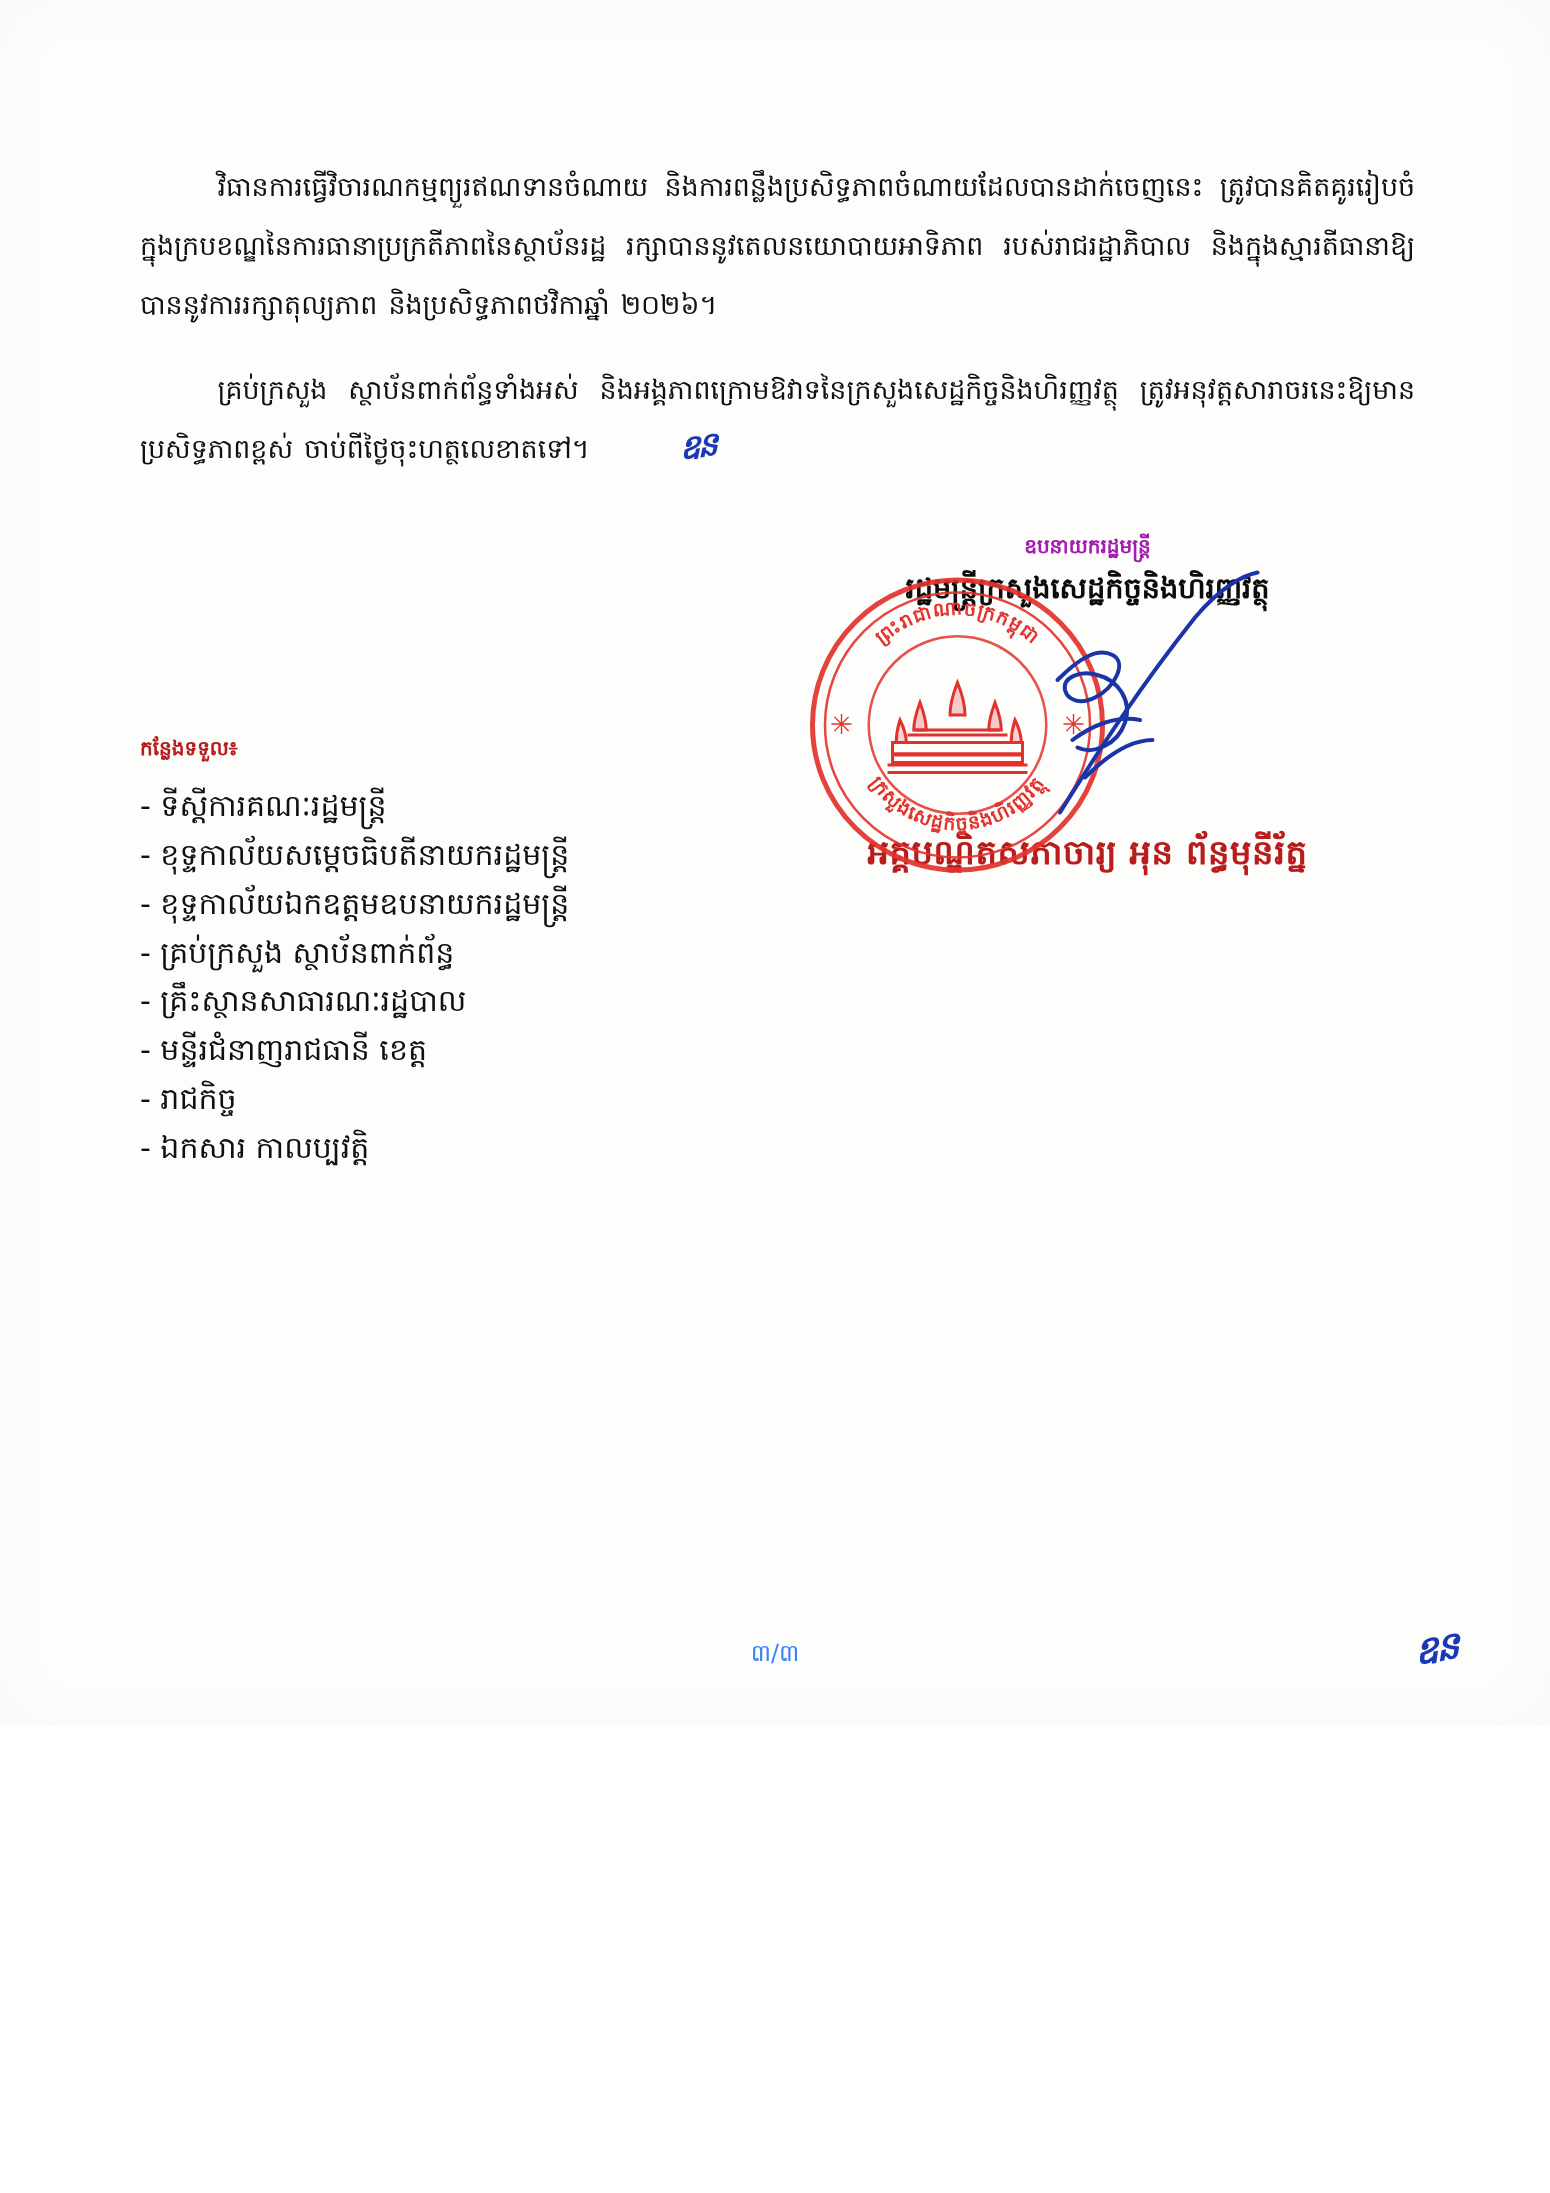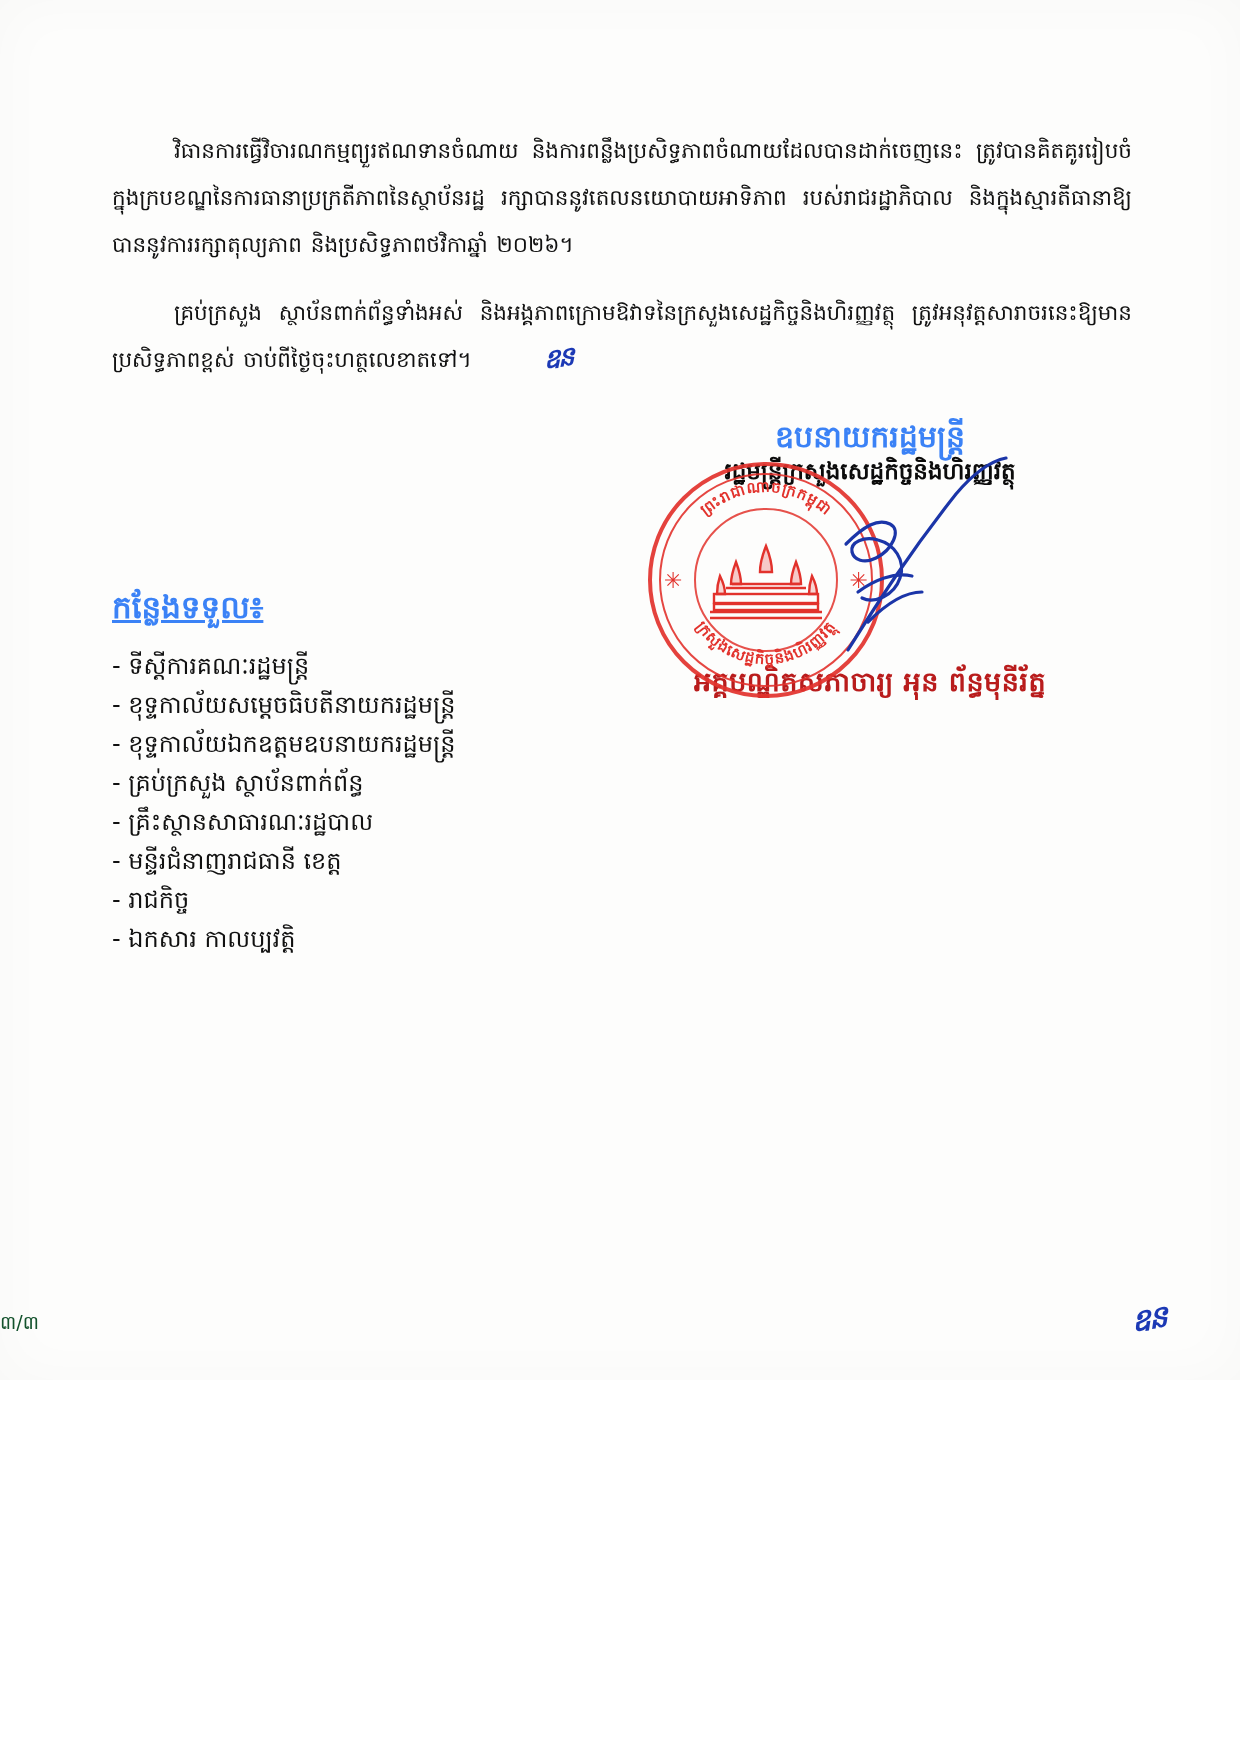"ឧបនាយករដ្ឋមន្ត្រី" .sig-line1 { color: #3b82f6 -> #a21caf; font-size: 30px -> 16px }
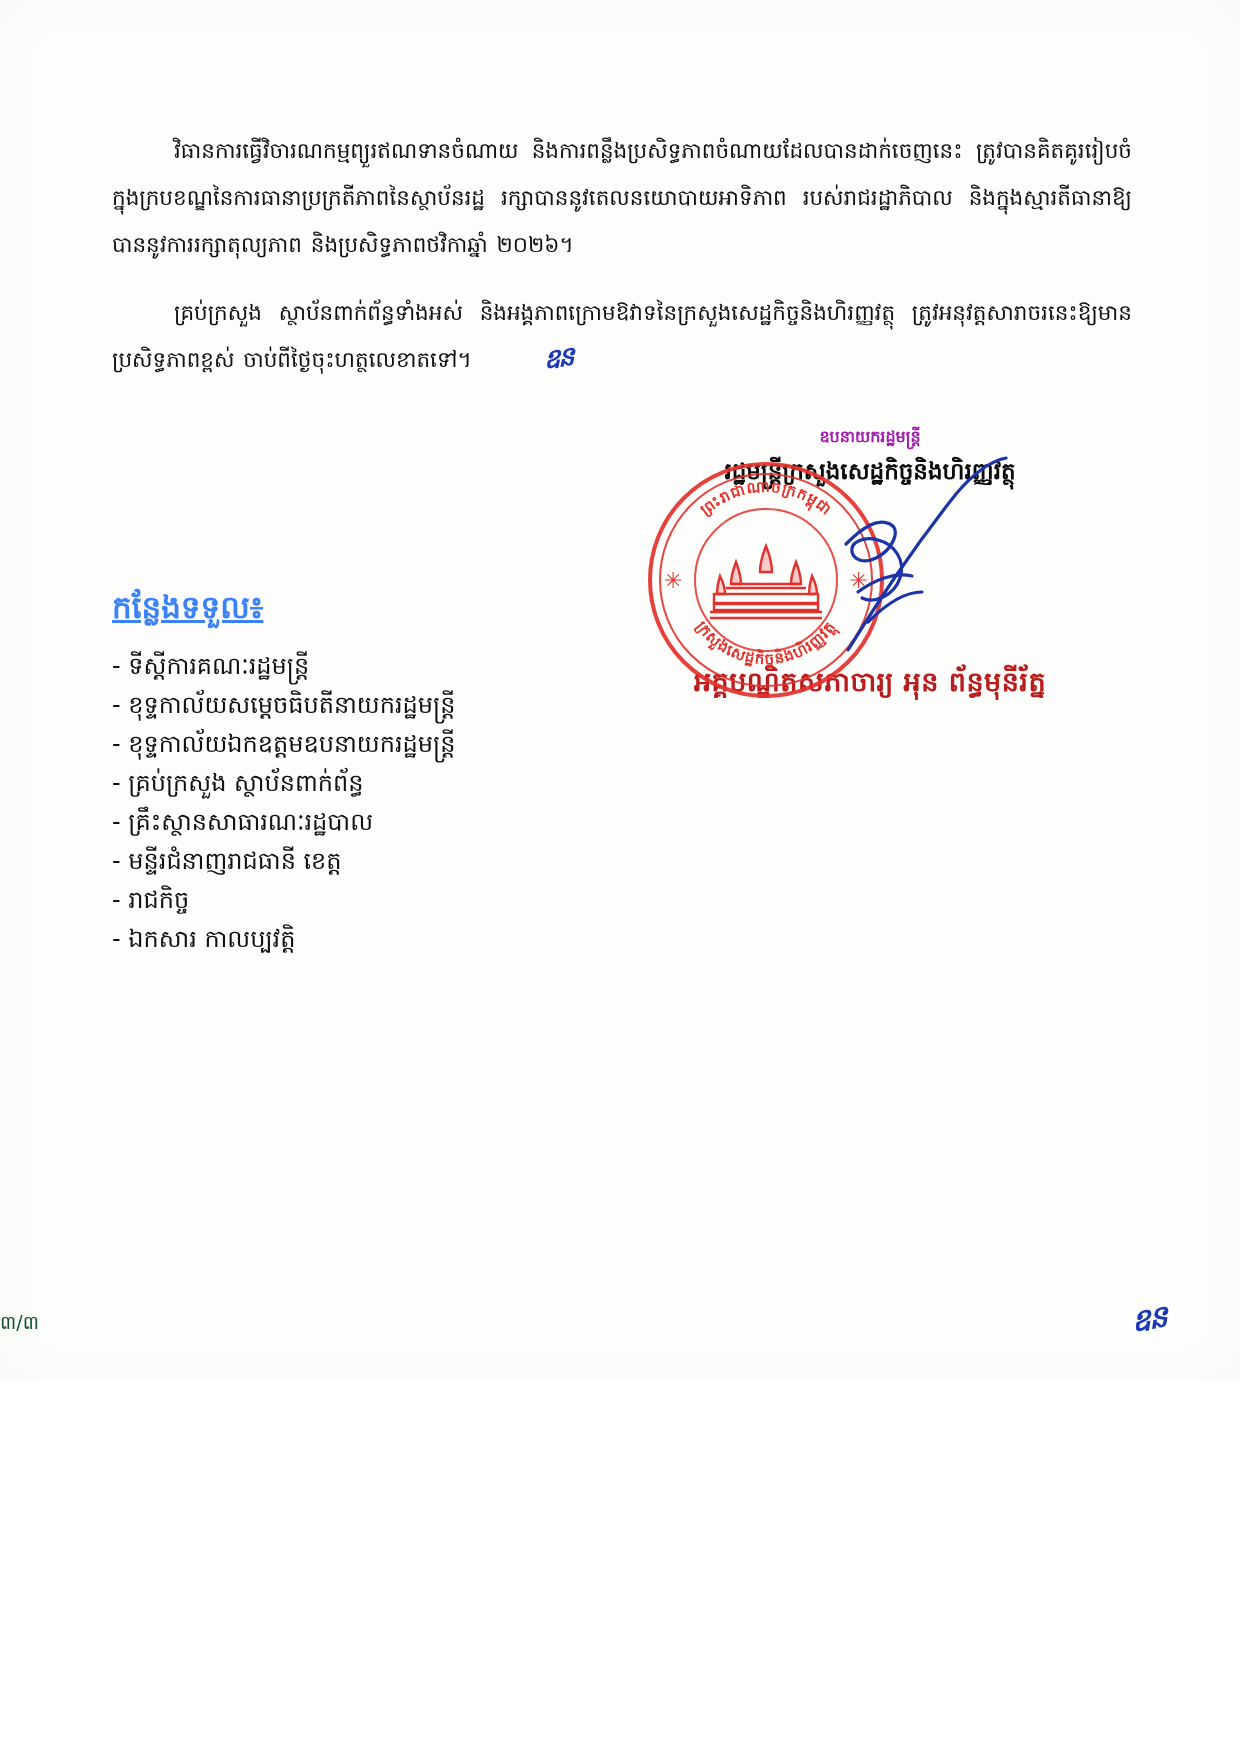"កន្លែងទទួល៖" .dist-title { color: #3b82f6 -> #b91c1c; font-size: 31px -> 16px; text-decoration: underline -> none }
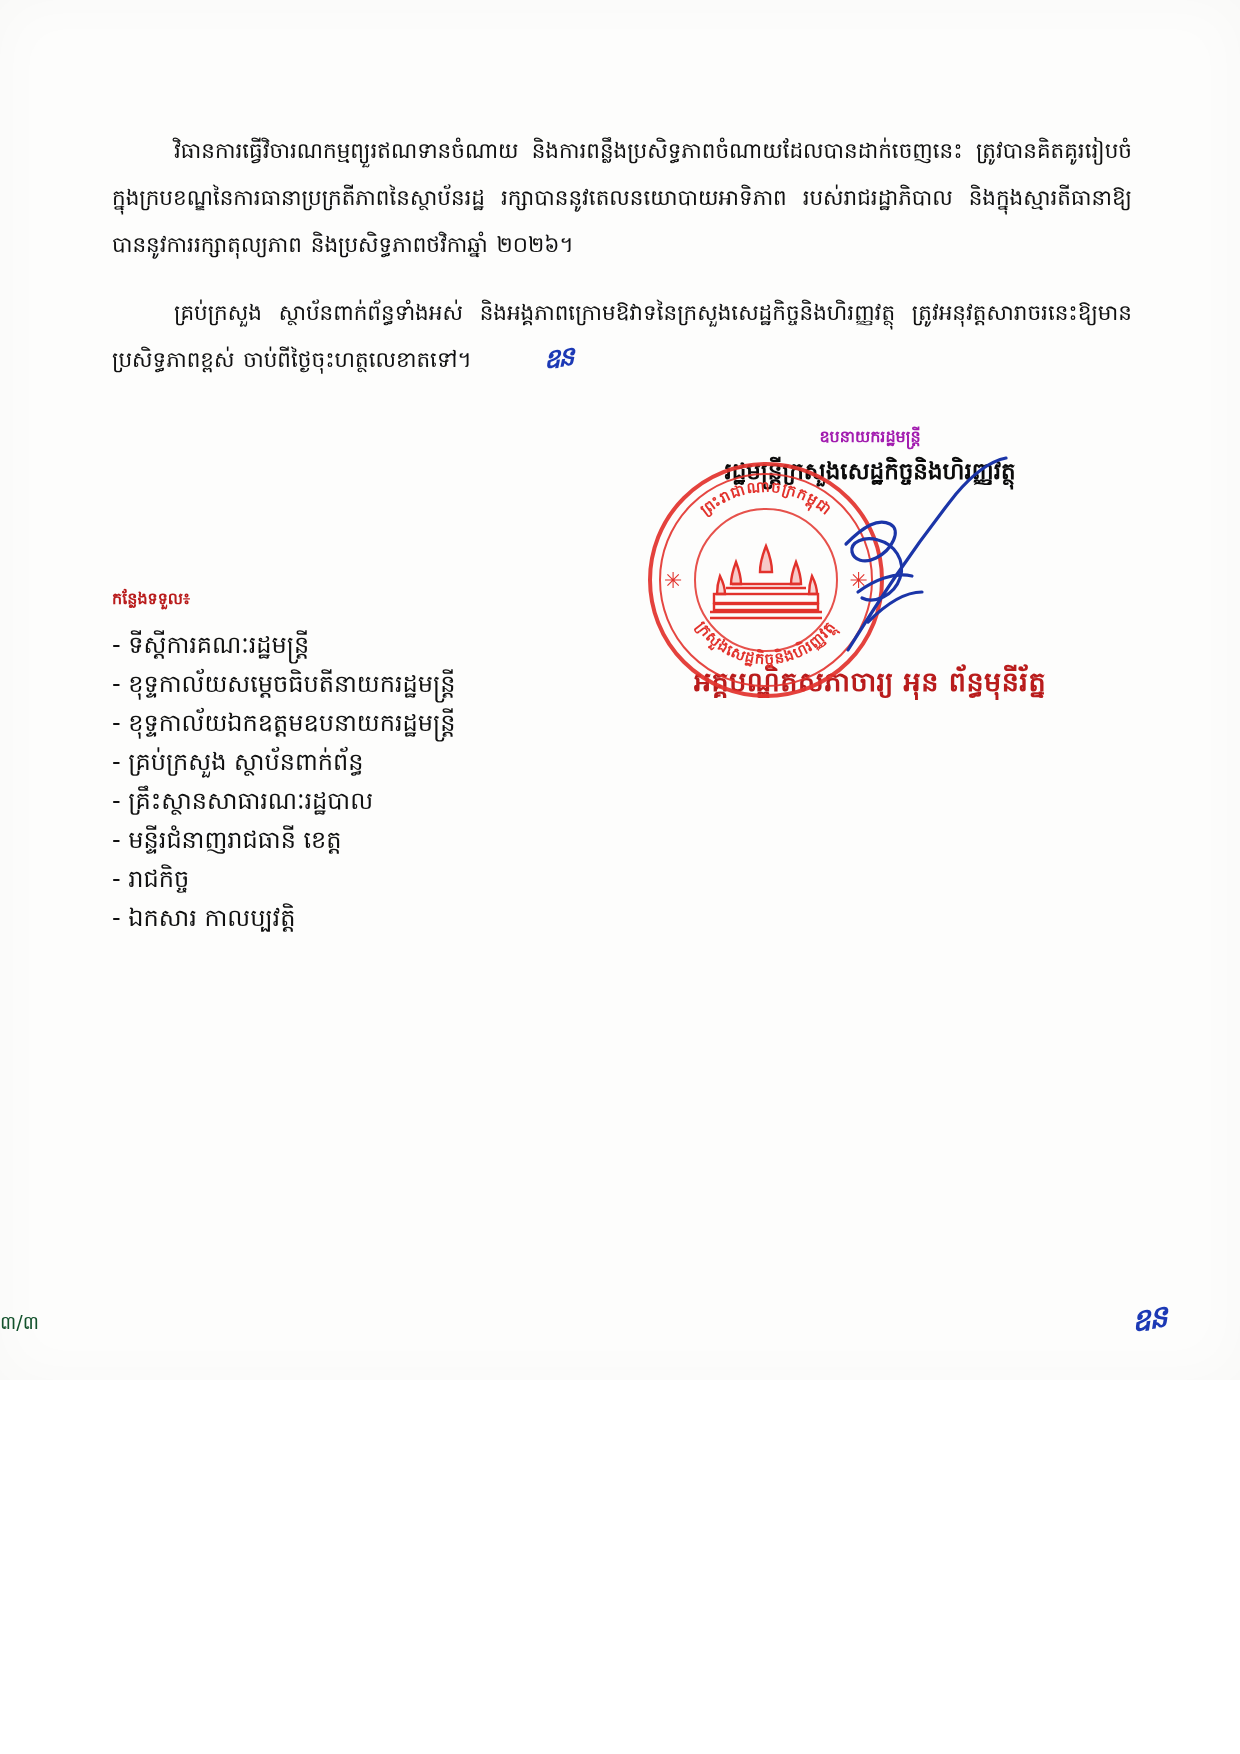"៣/៣" .page-number { color: #14532d -> #3b82f6; text-align: left -> center }
